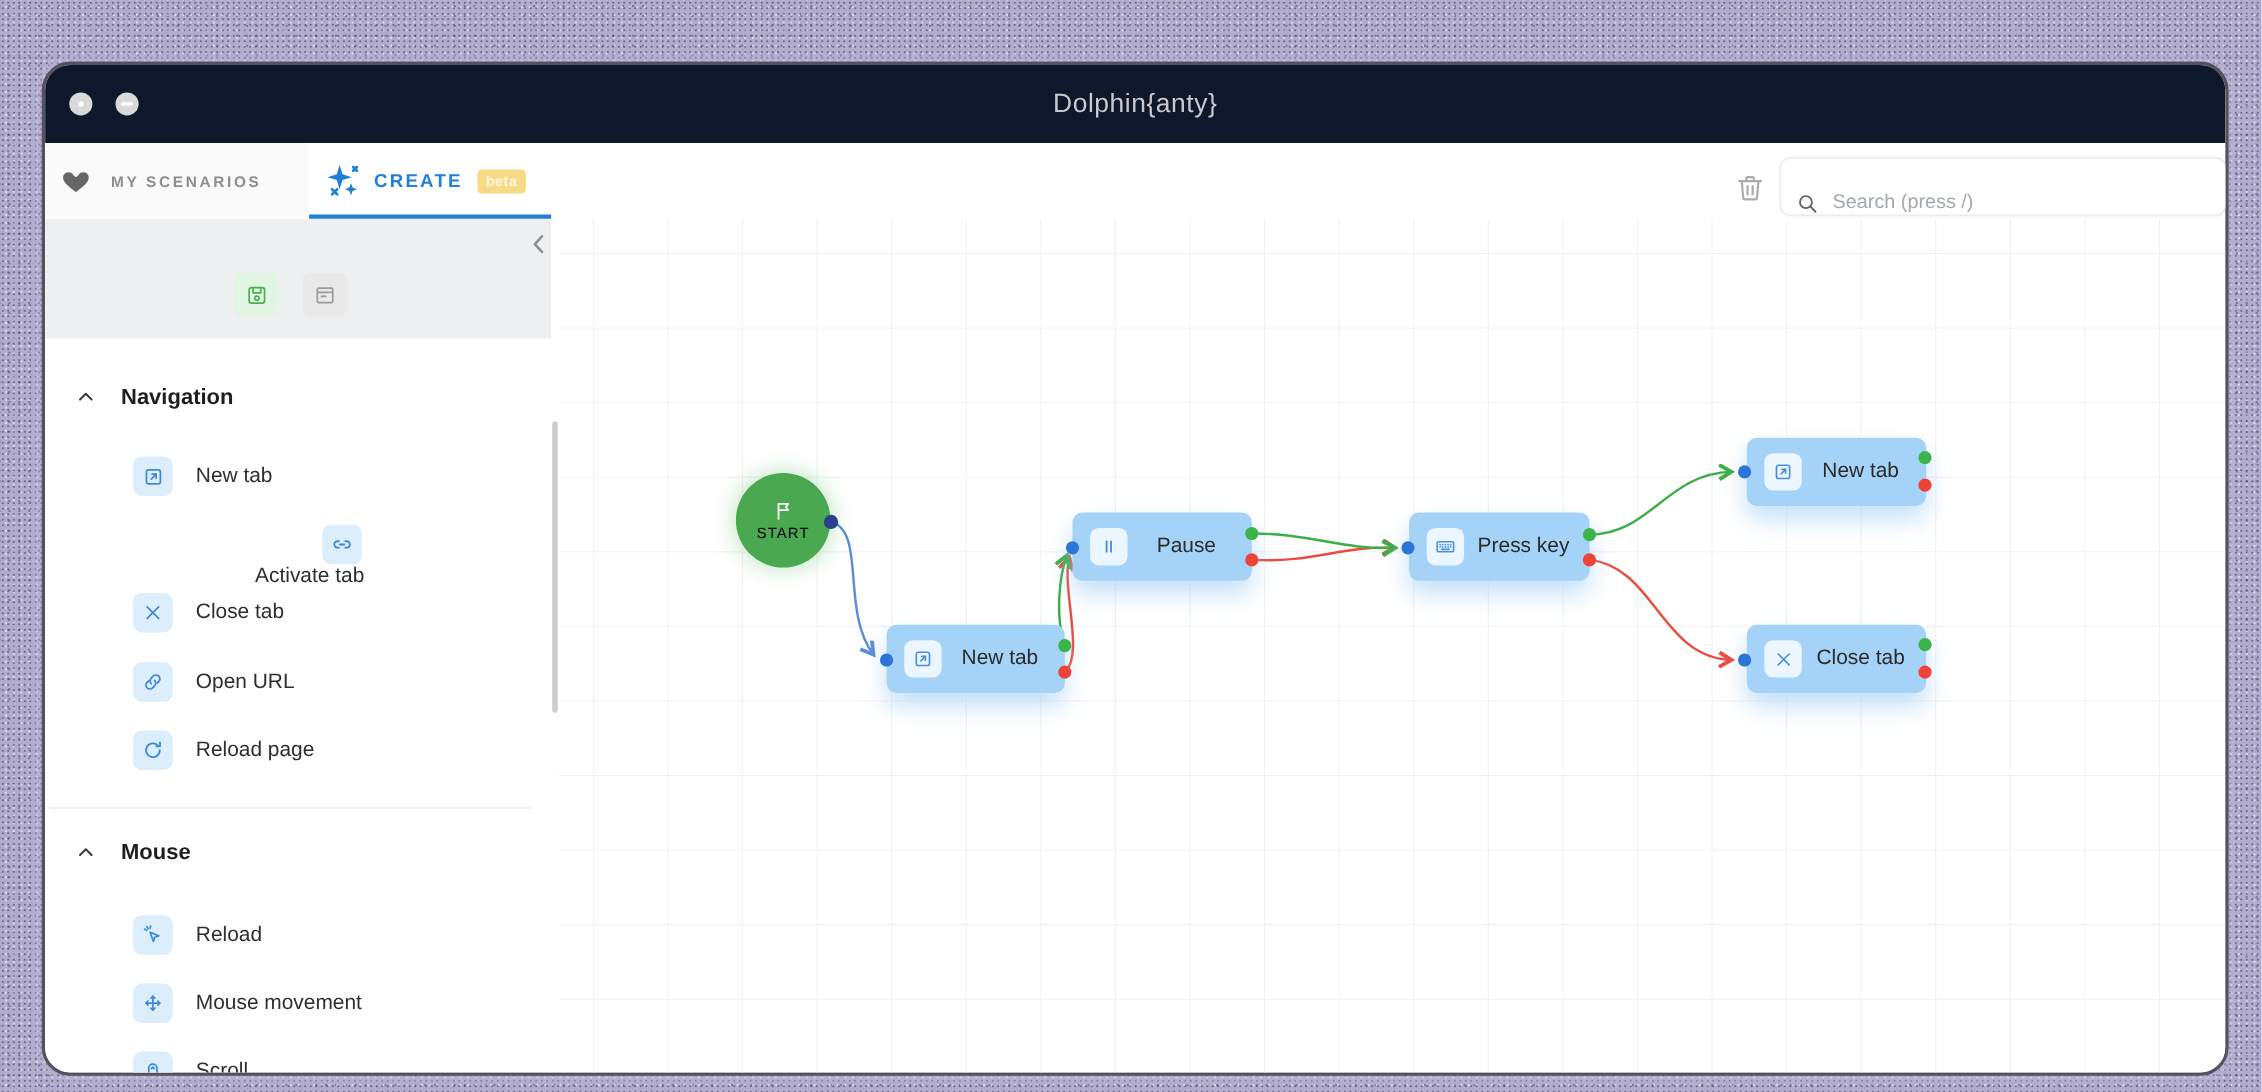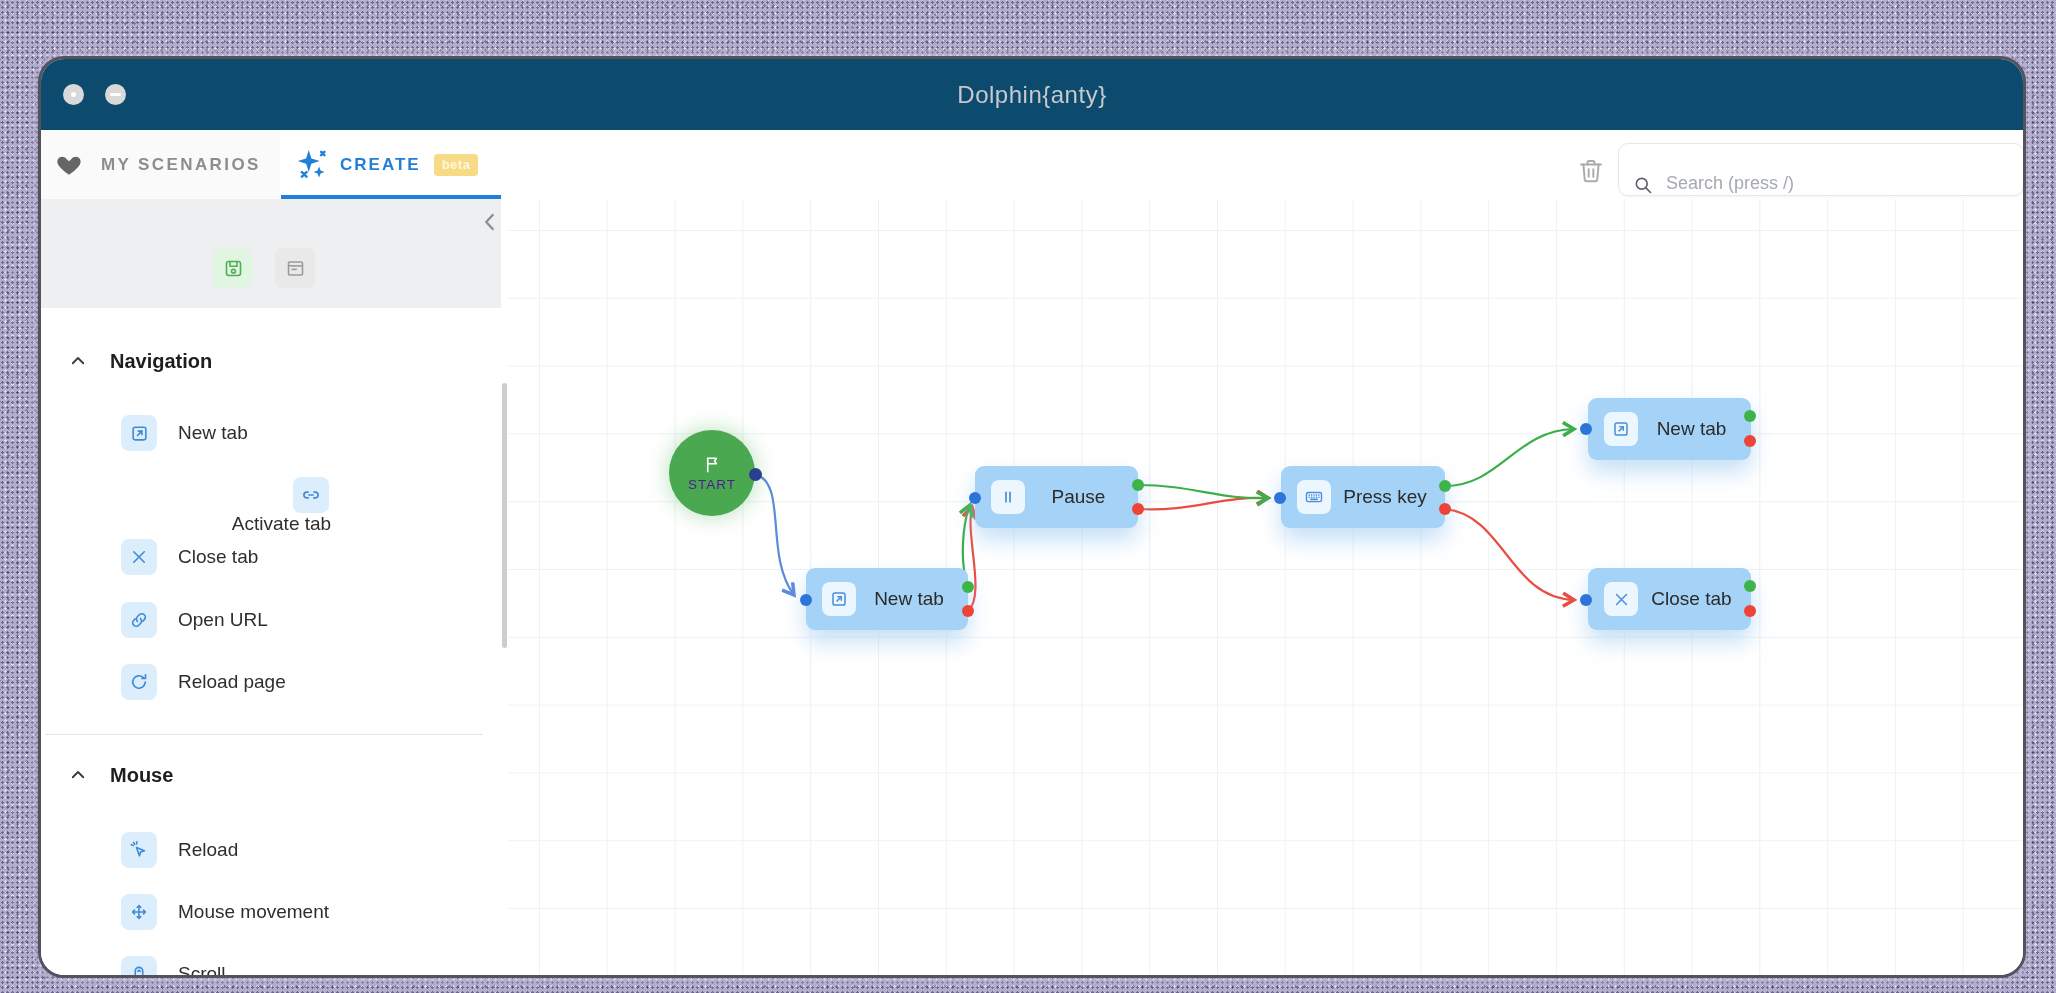"Dolphin{anty}" .titlebar { background: #0c4a6e -> #0f172a }
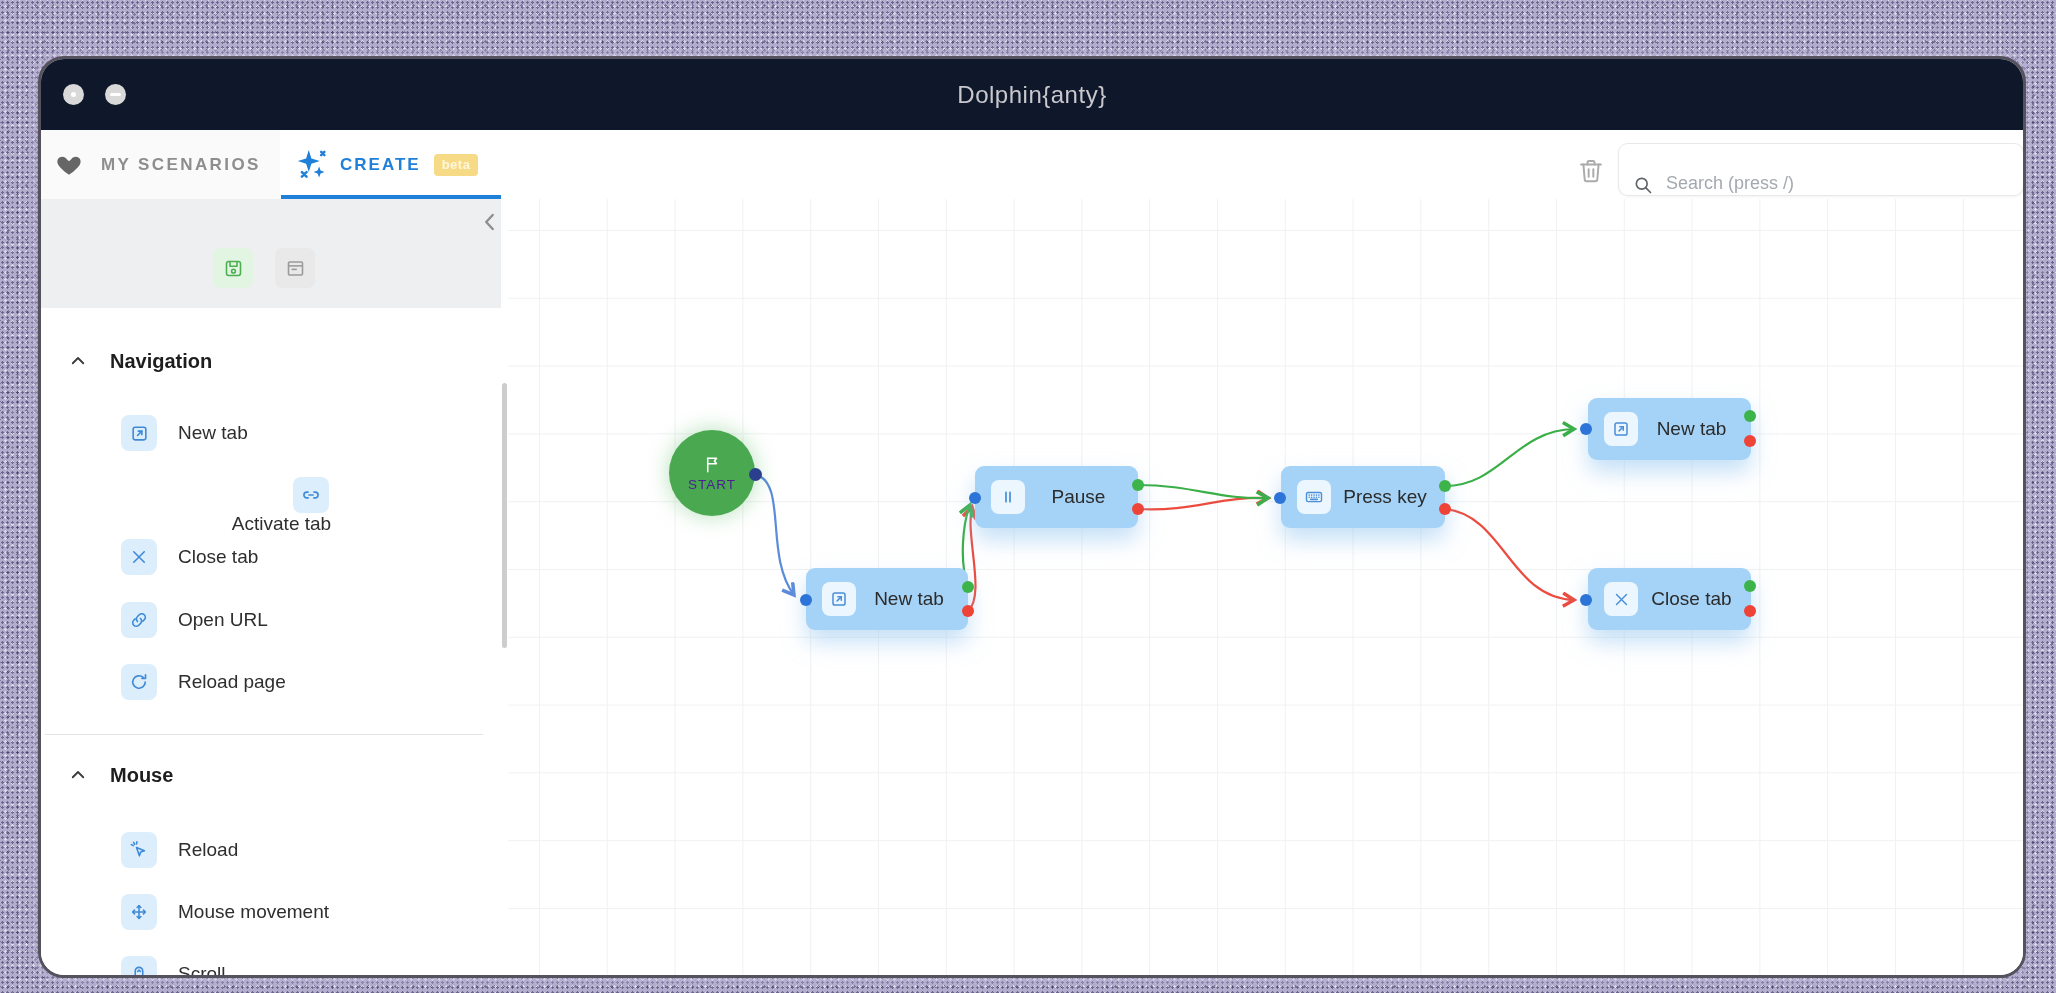"MY SCENARIOS" .tab-myscenarios .label { font-size: 17px -> 14px }
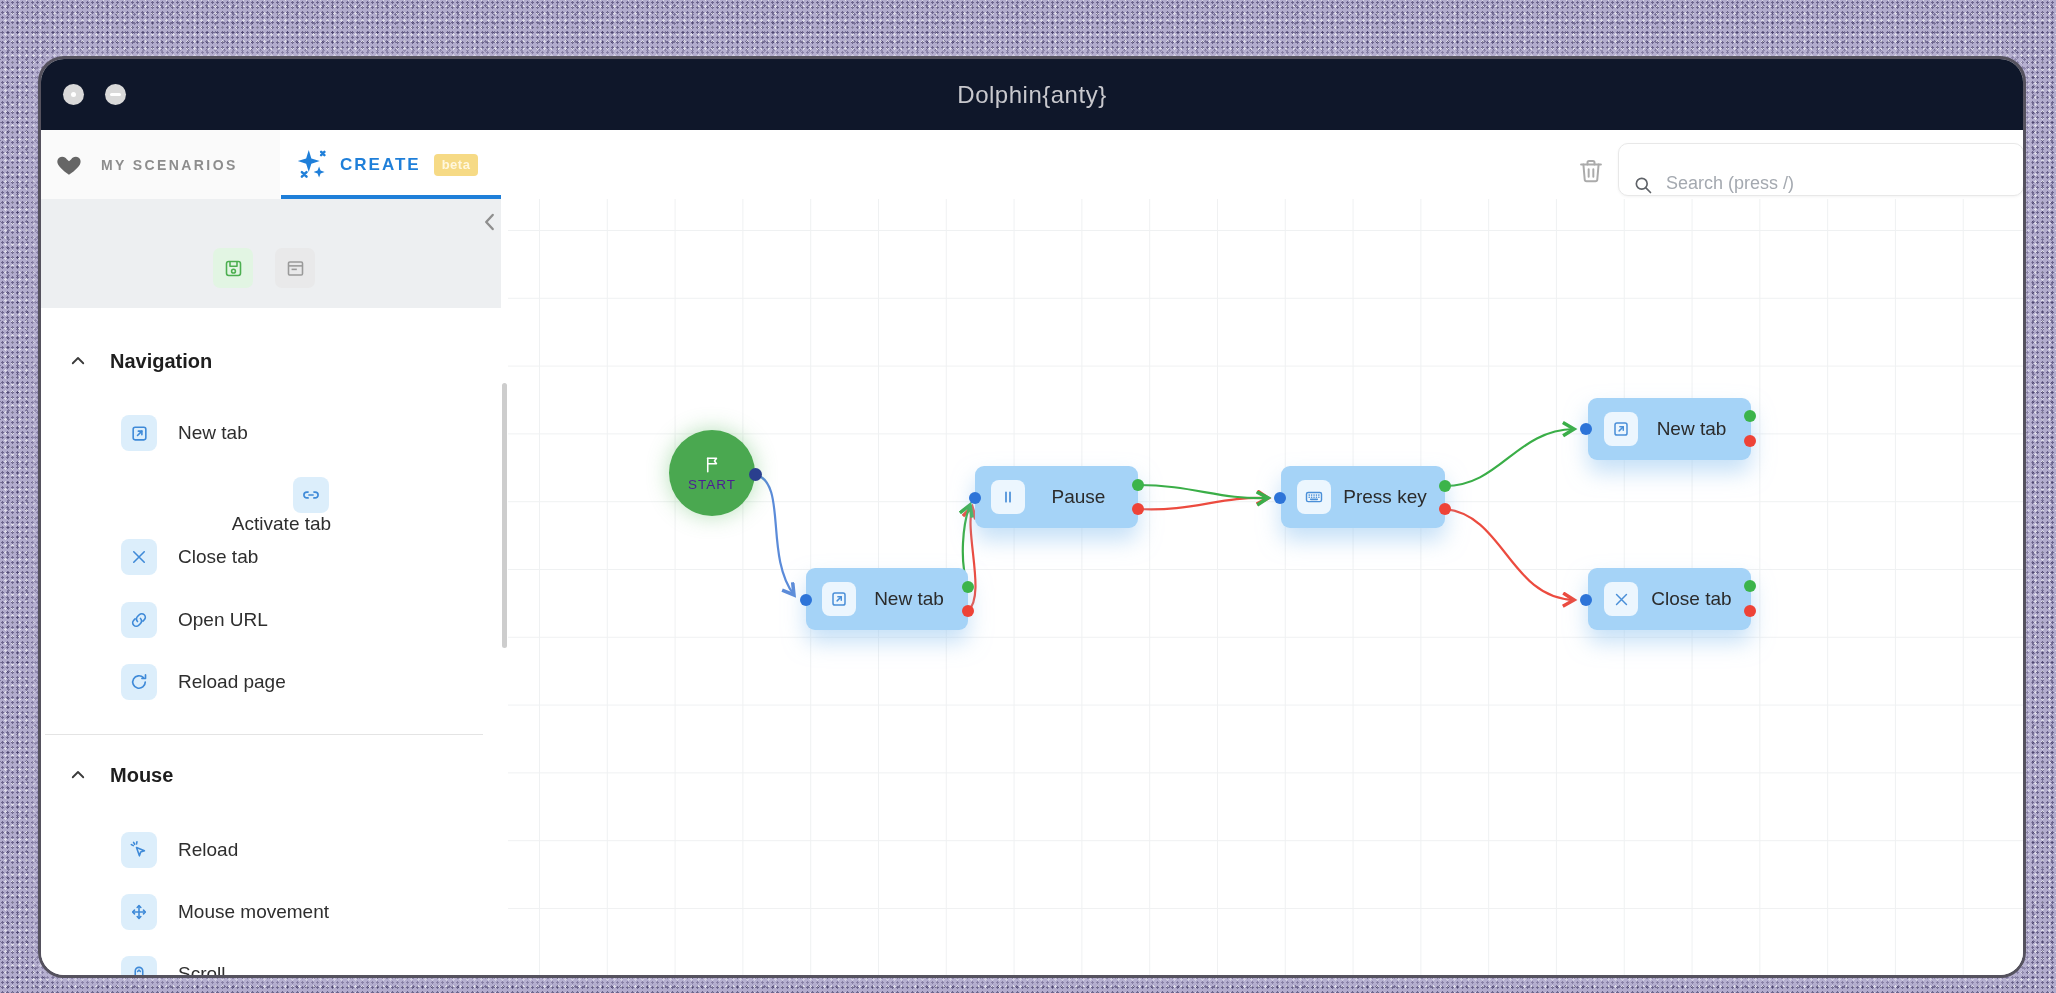"START" .start-node { color: #4c1d95 -> #000000 }
